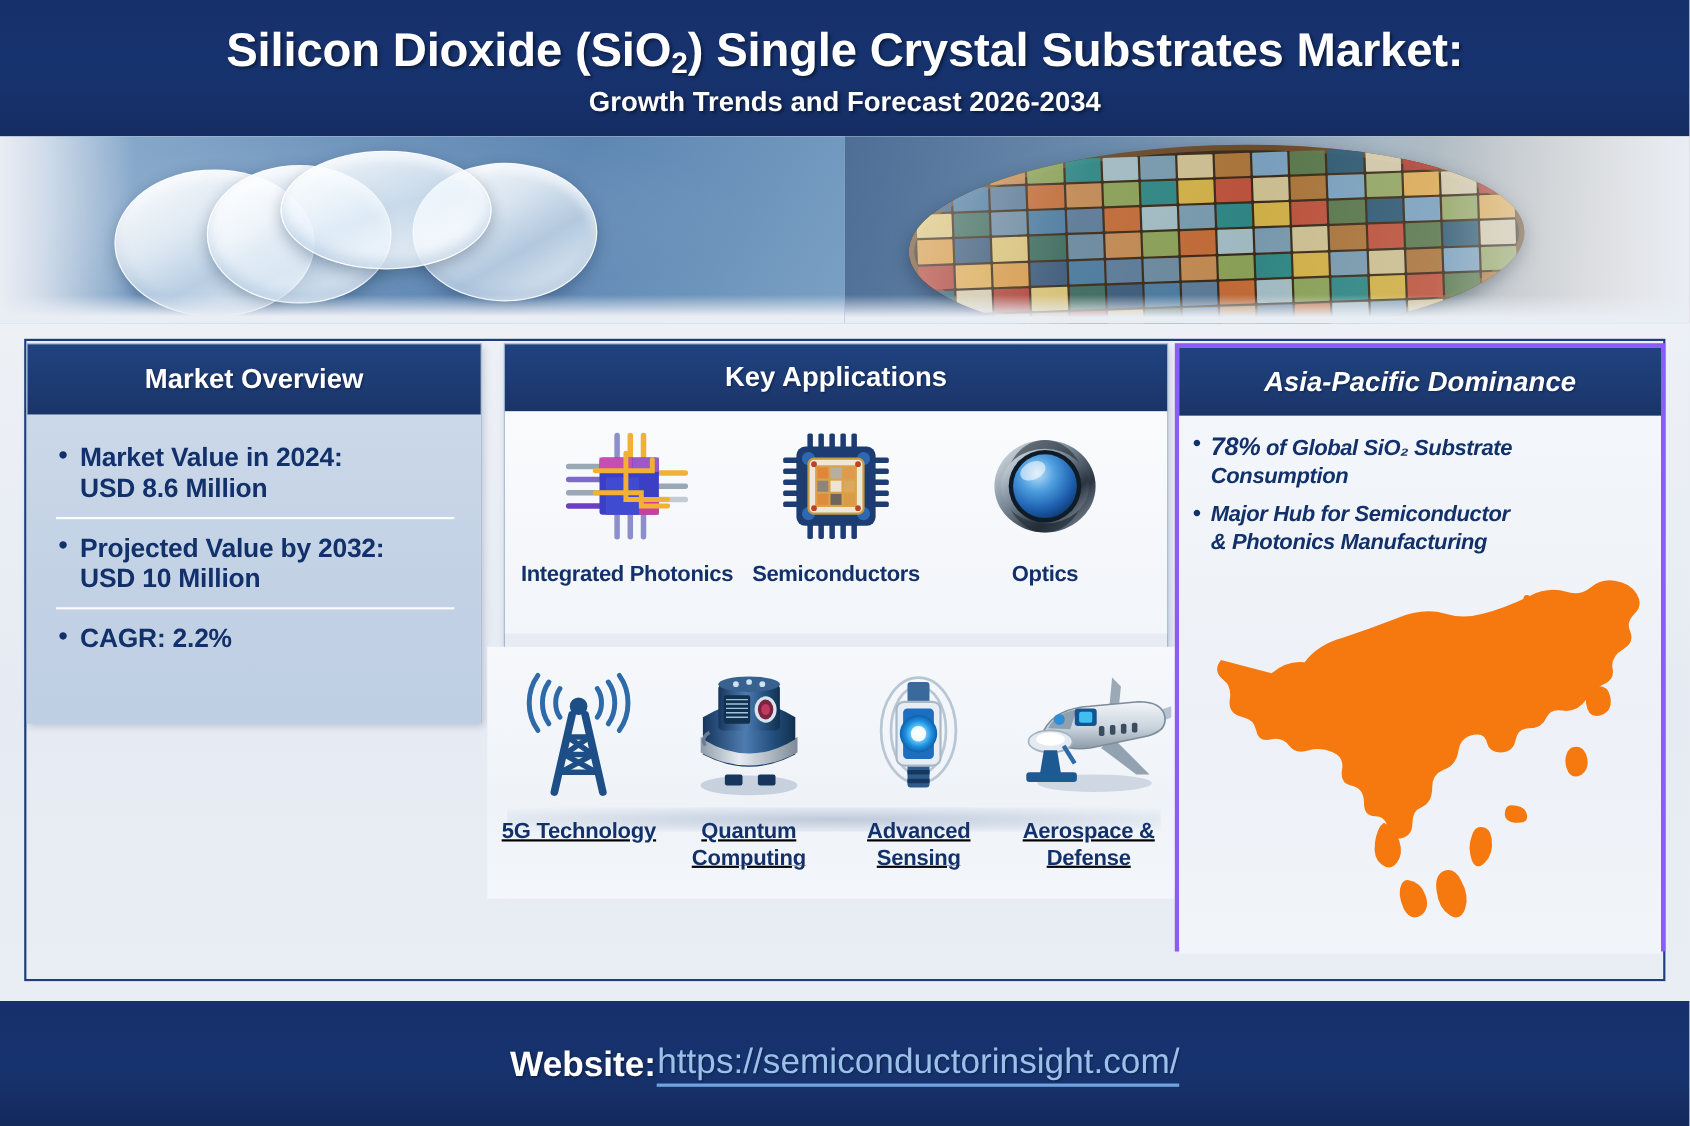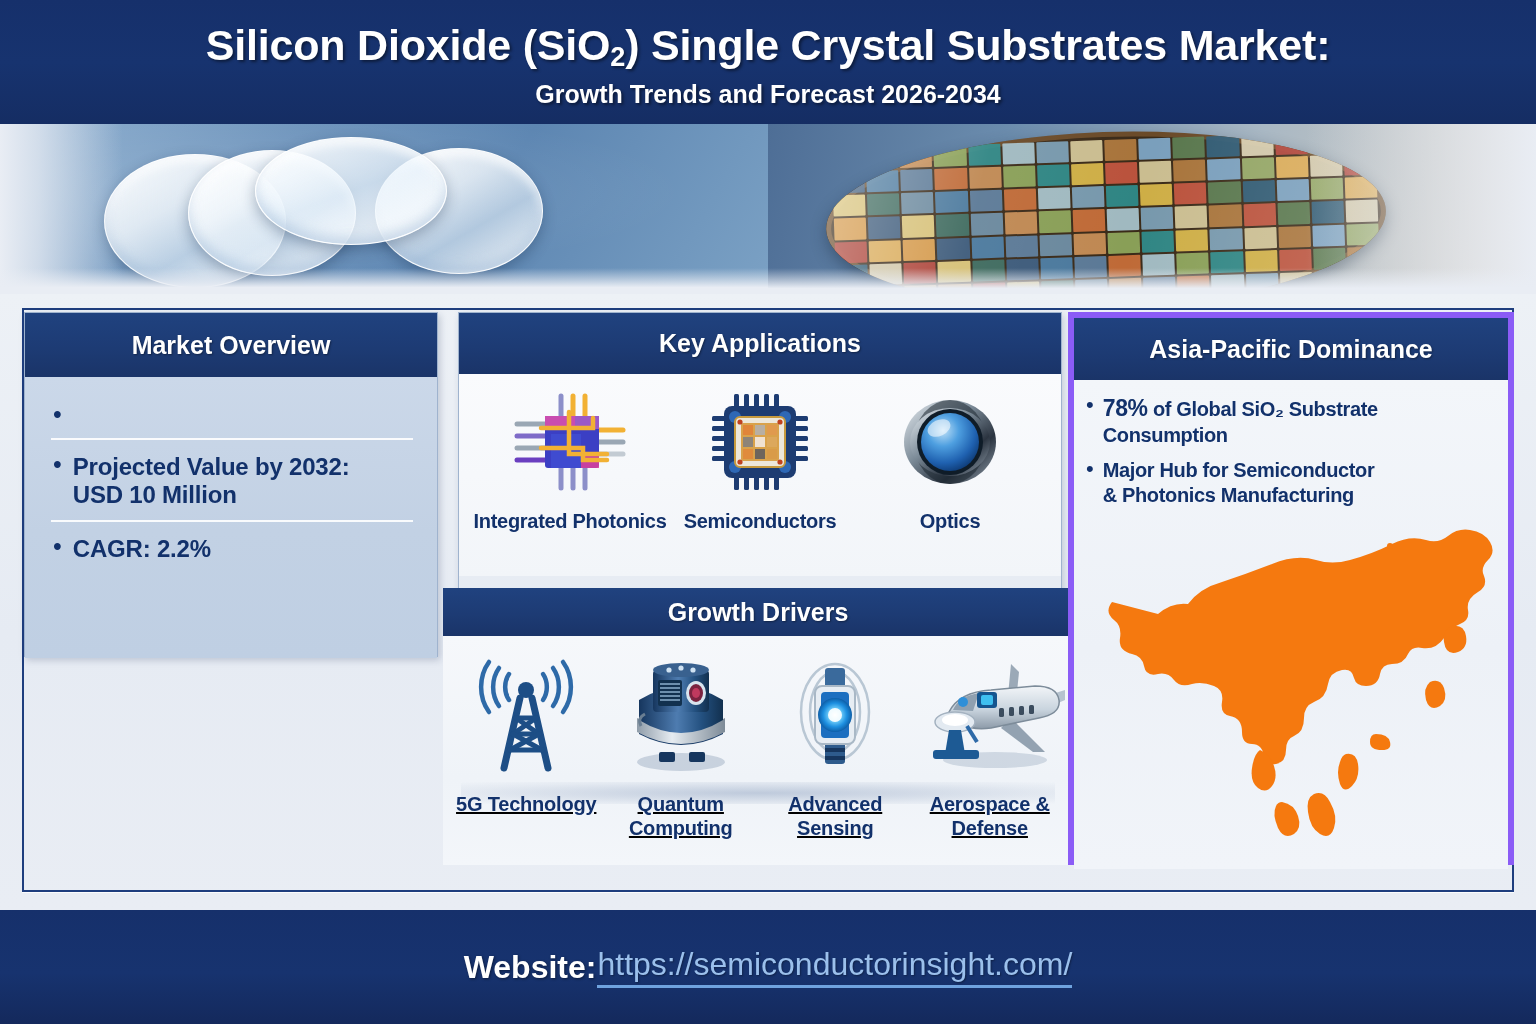"Asia-Pacific Dominance" .ap { border: 6px solid #8b5cf6 -> 4px solid #8b5cf6; font-style: none -> italic }
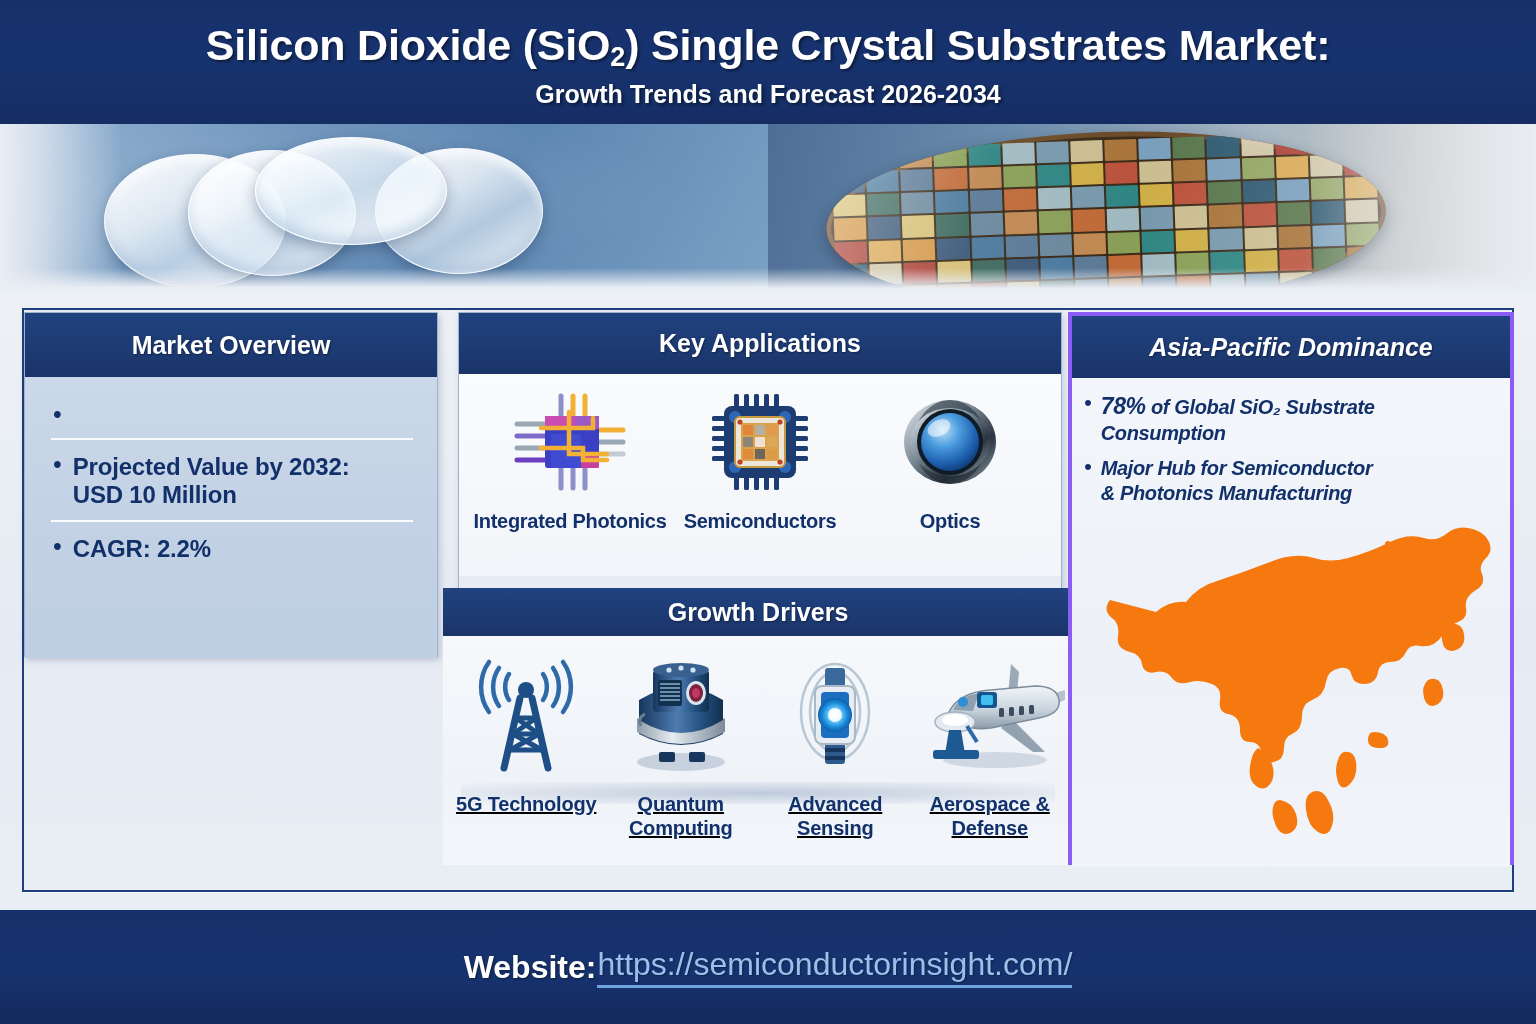"Market Value in 2024:" span.mo-text { html: none -> <span> <span>Market Value in 2024:</span><br> <span>USD 8.6 Million</span> </span> }
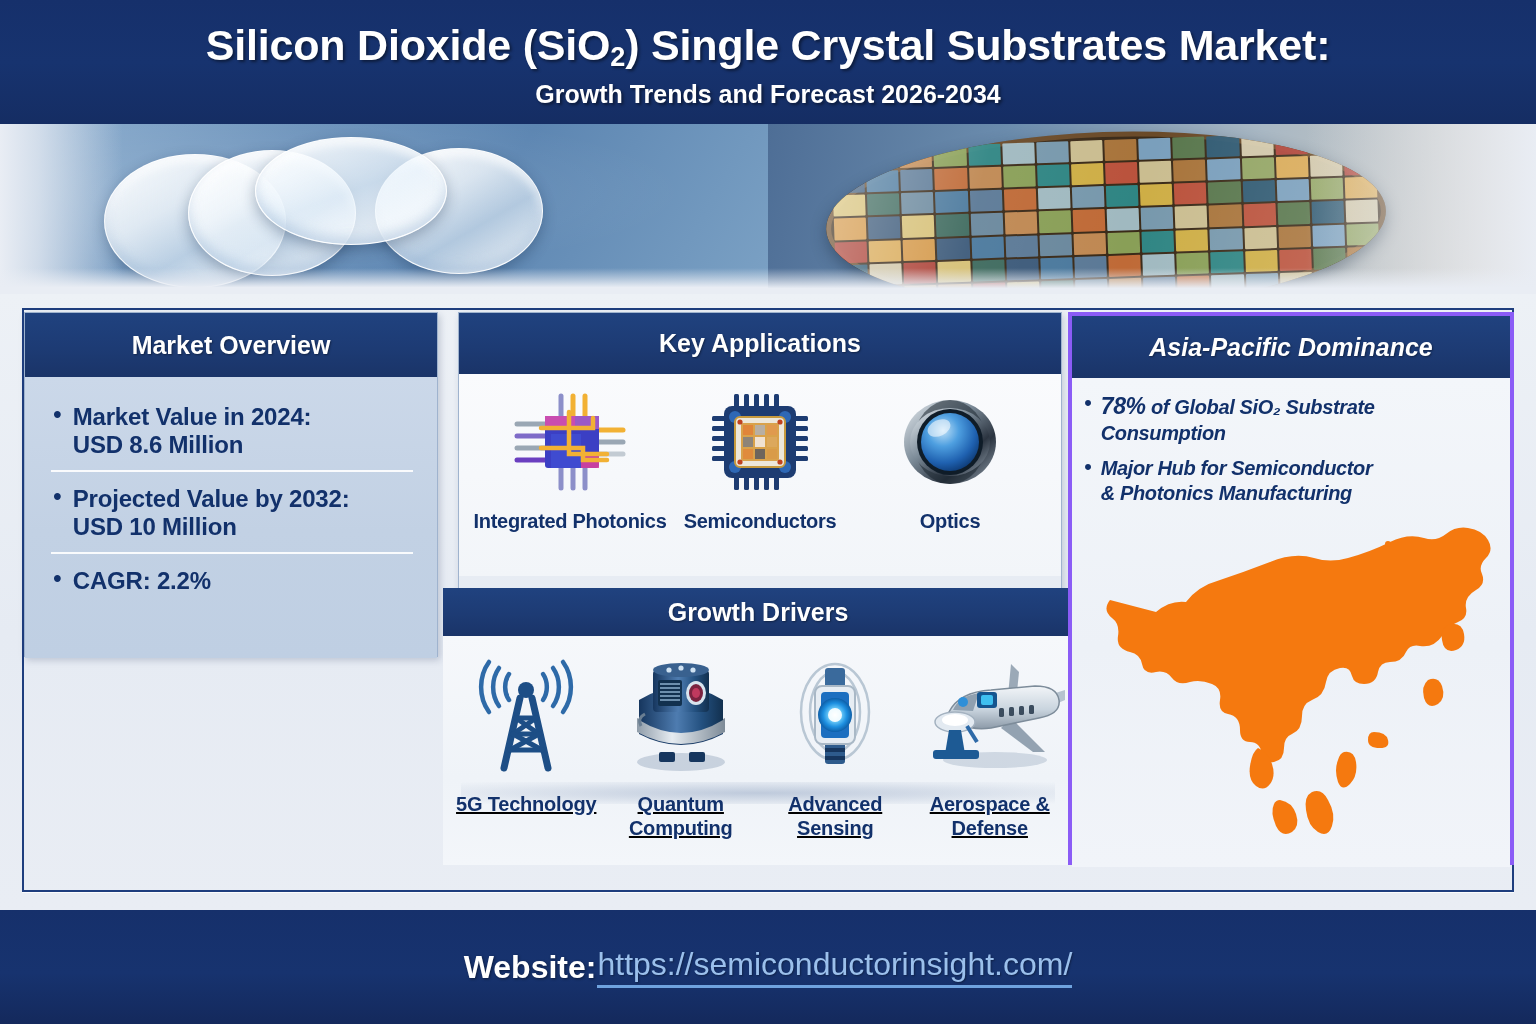"Growth Drivers" div.panel-head { html: <div>Growth Drivers</div> -> none }
